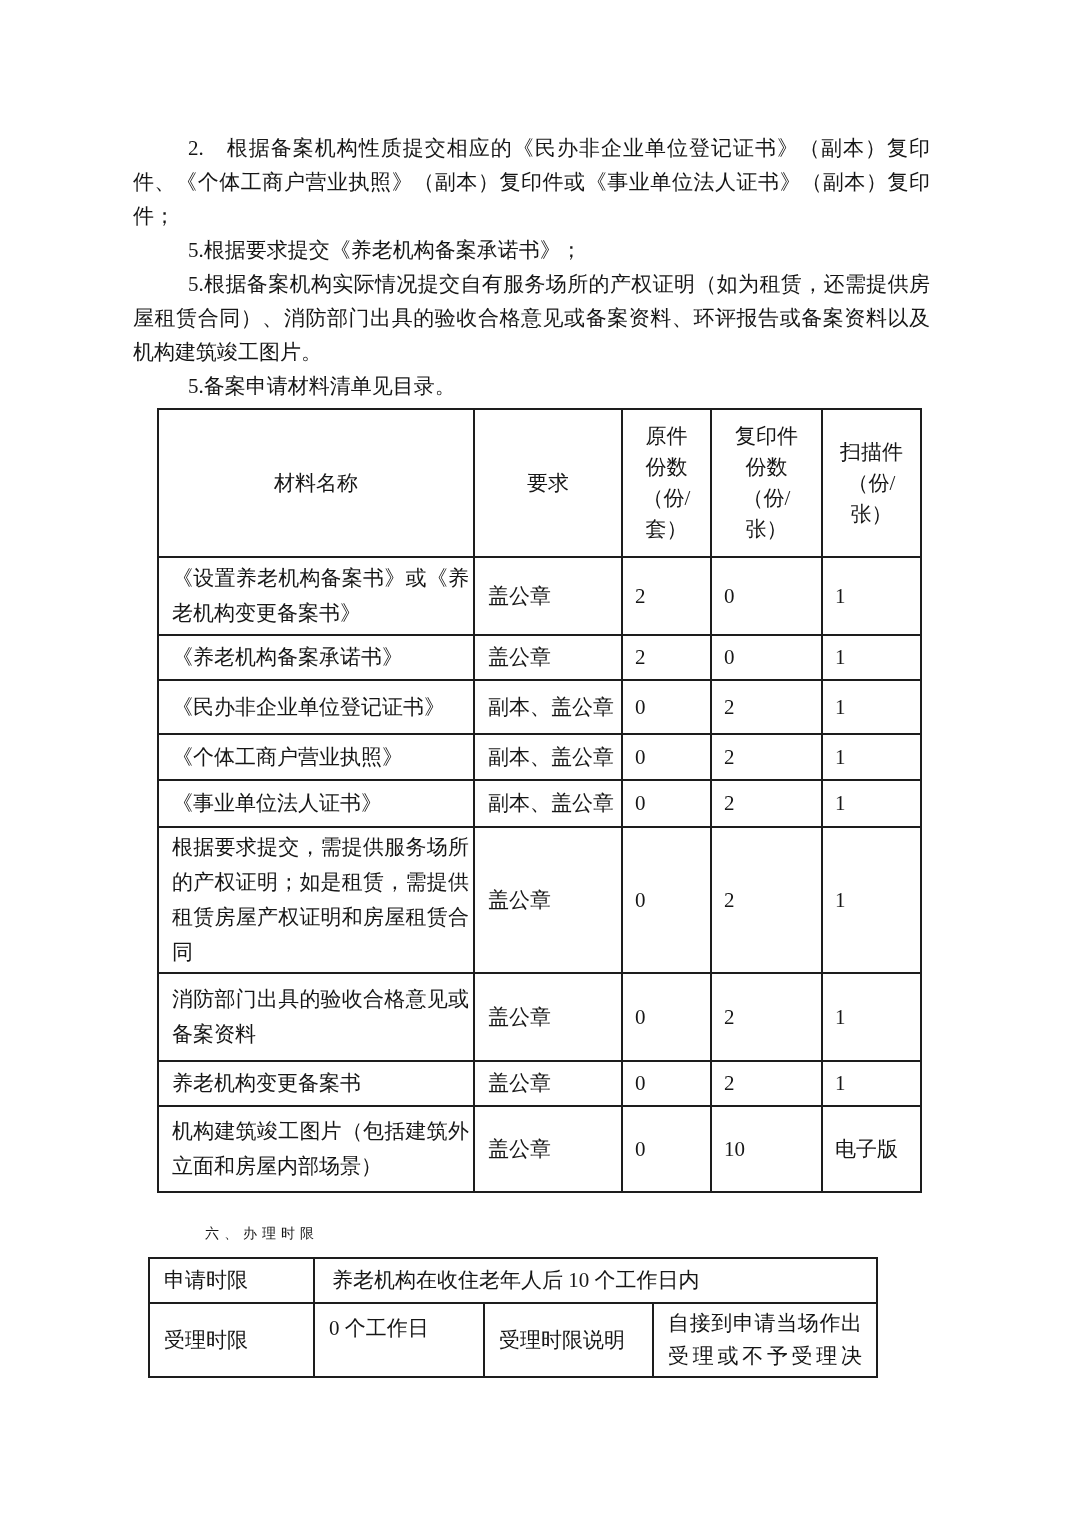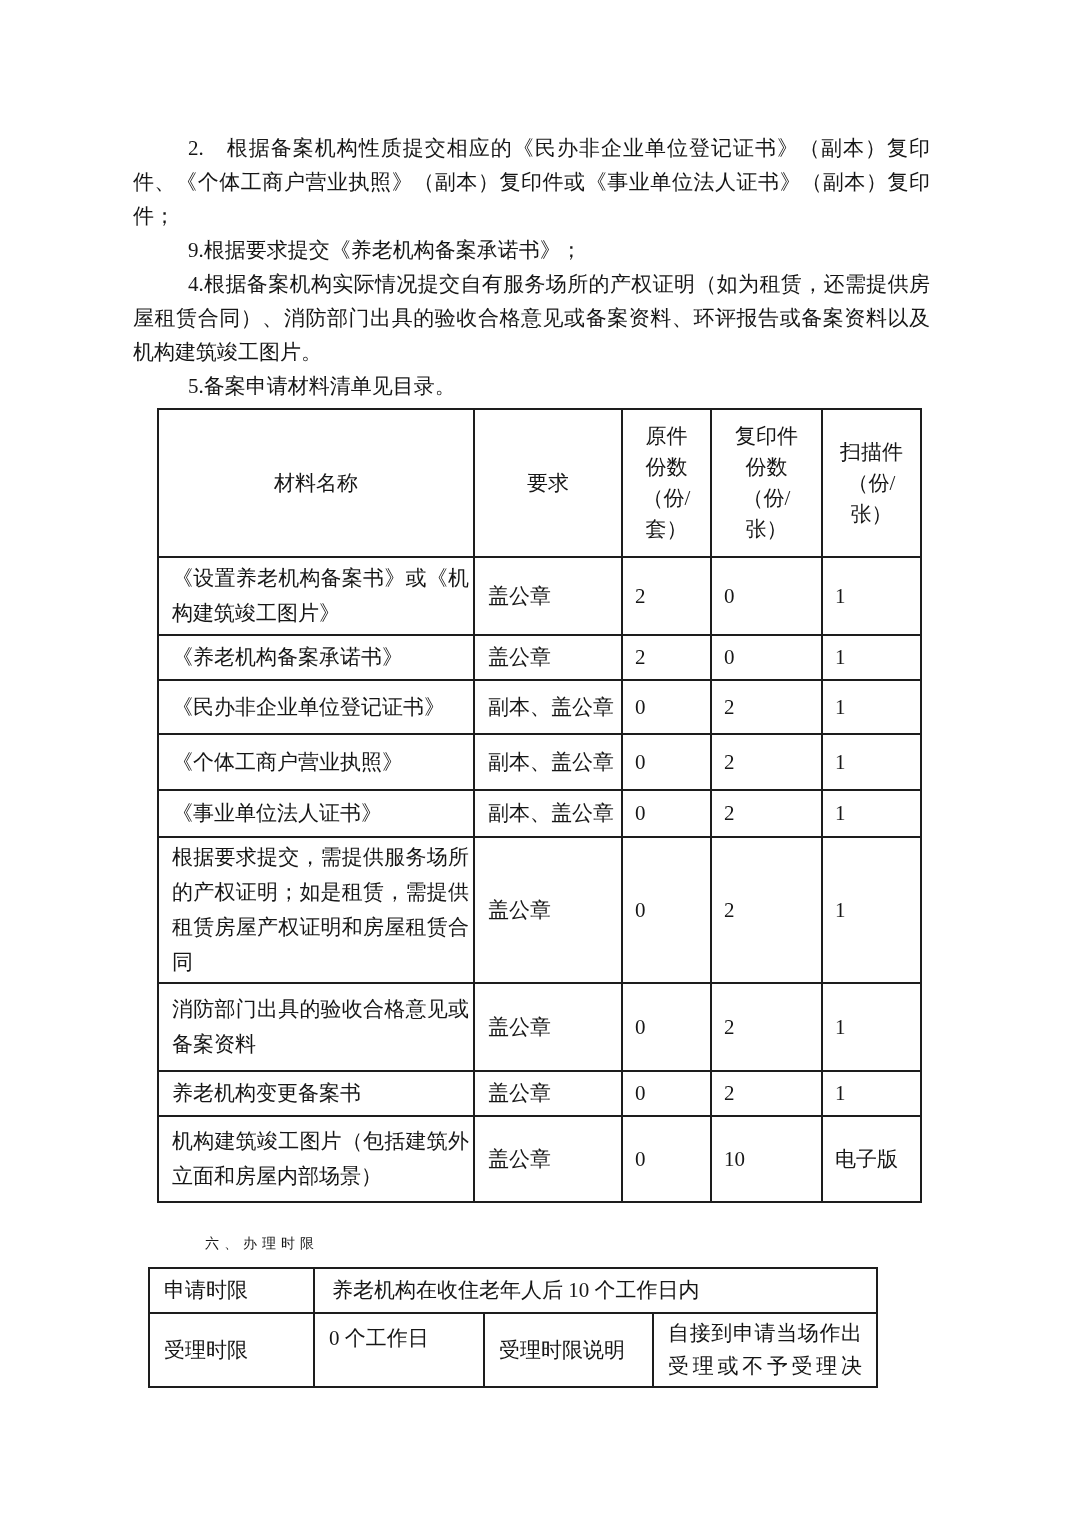"9.根据要求提交《养老机构备案承诺书》；" p.par { text: 9 -> 5 }
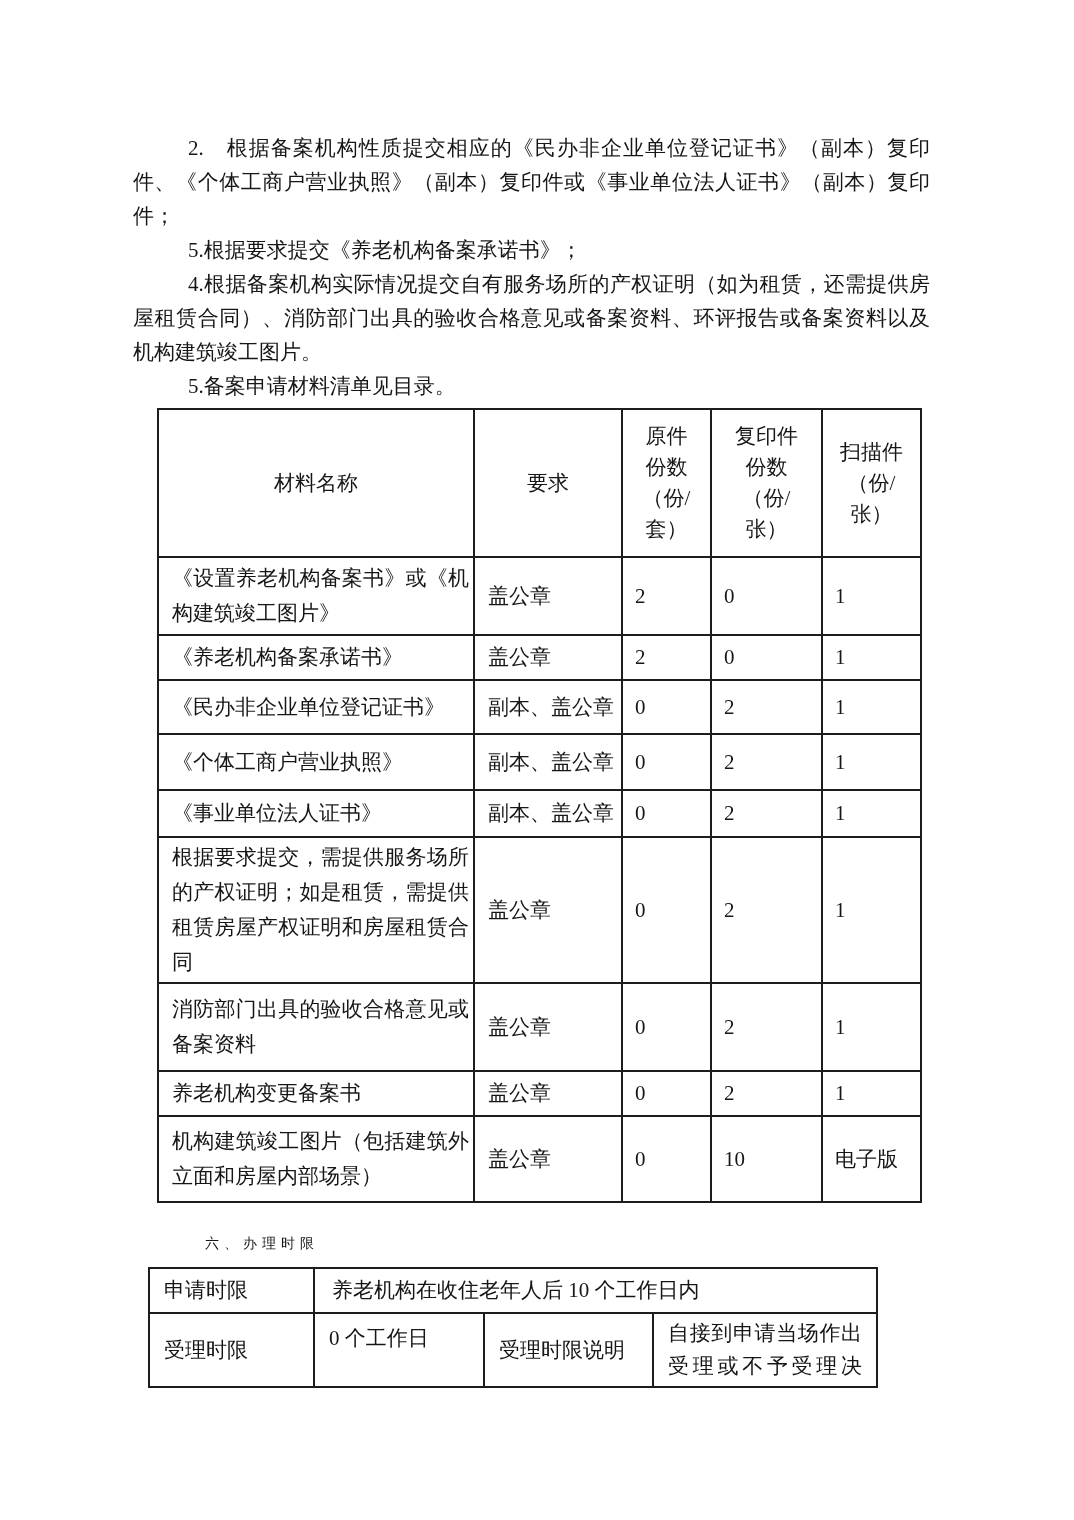"4.根据备案机构实际情况提交自有服务场所的产权证明（如为租赁，还需提供房屋租赁合" p.par { text: 4 -> 5 }
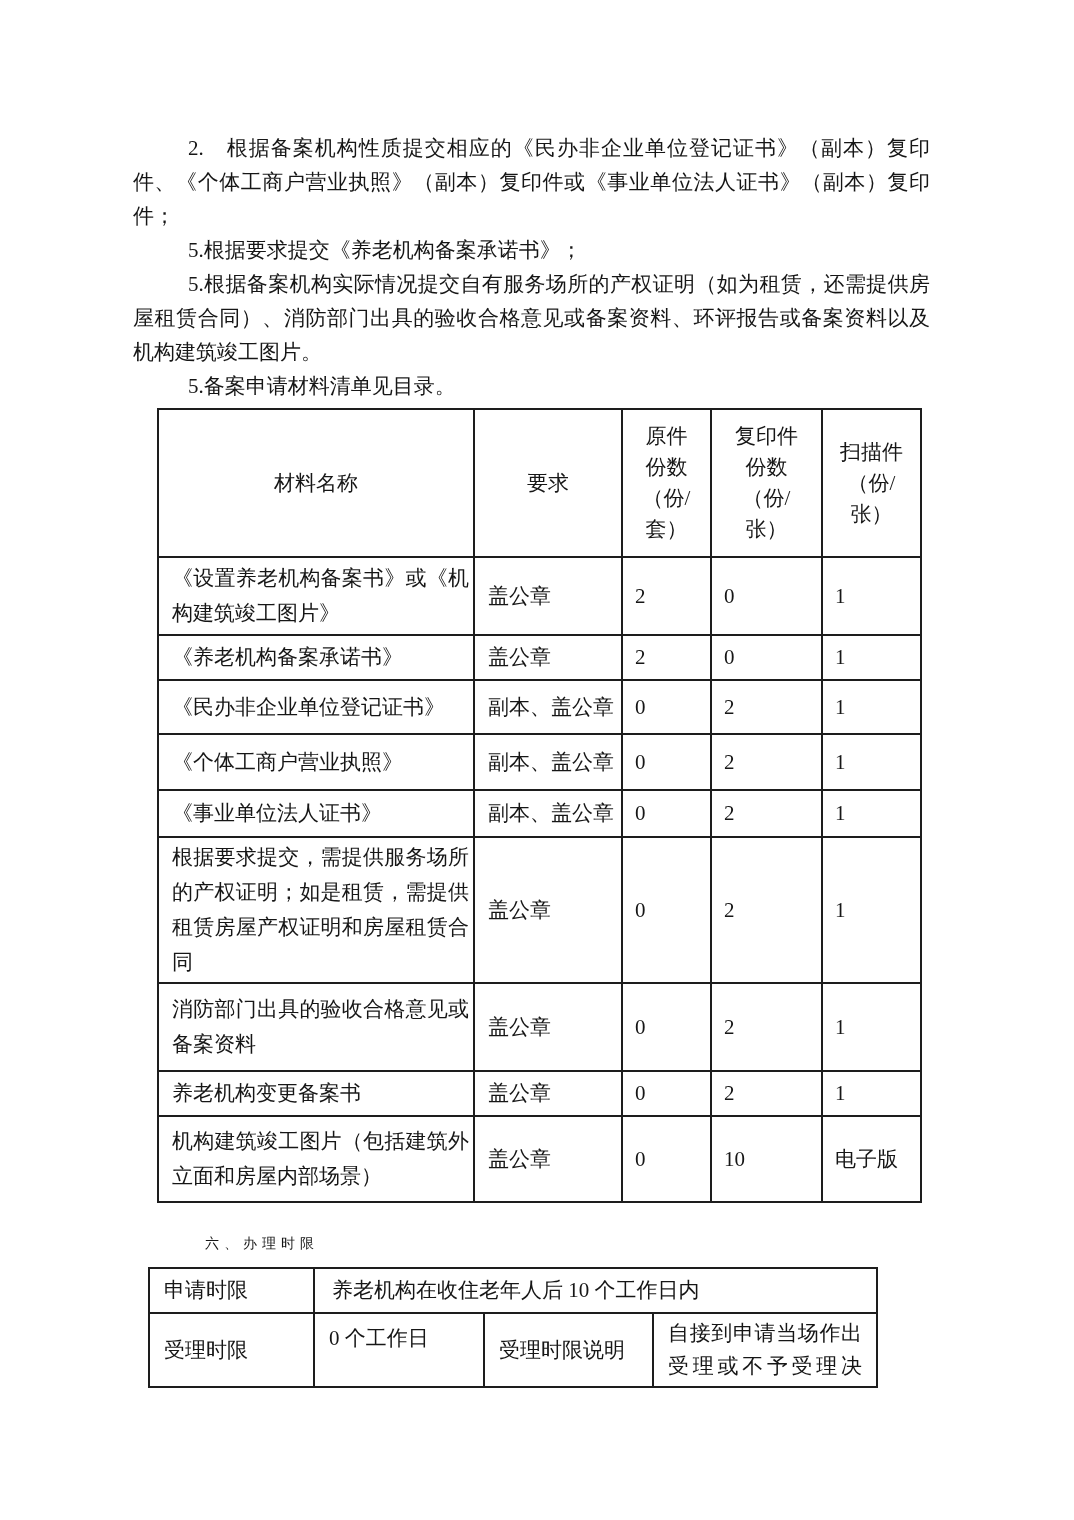"《设置养老机构备案书》或《机构建筑竣工图片》" td.name-cell { text: 机构建筑竣工图片 -> 养老机构变更备案书 }
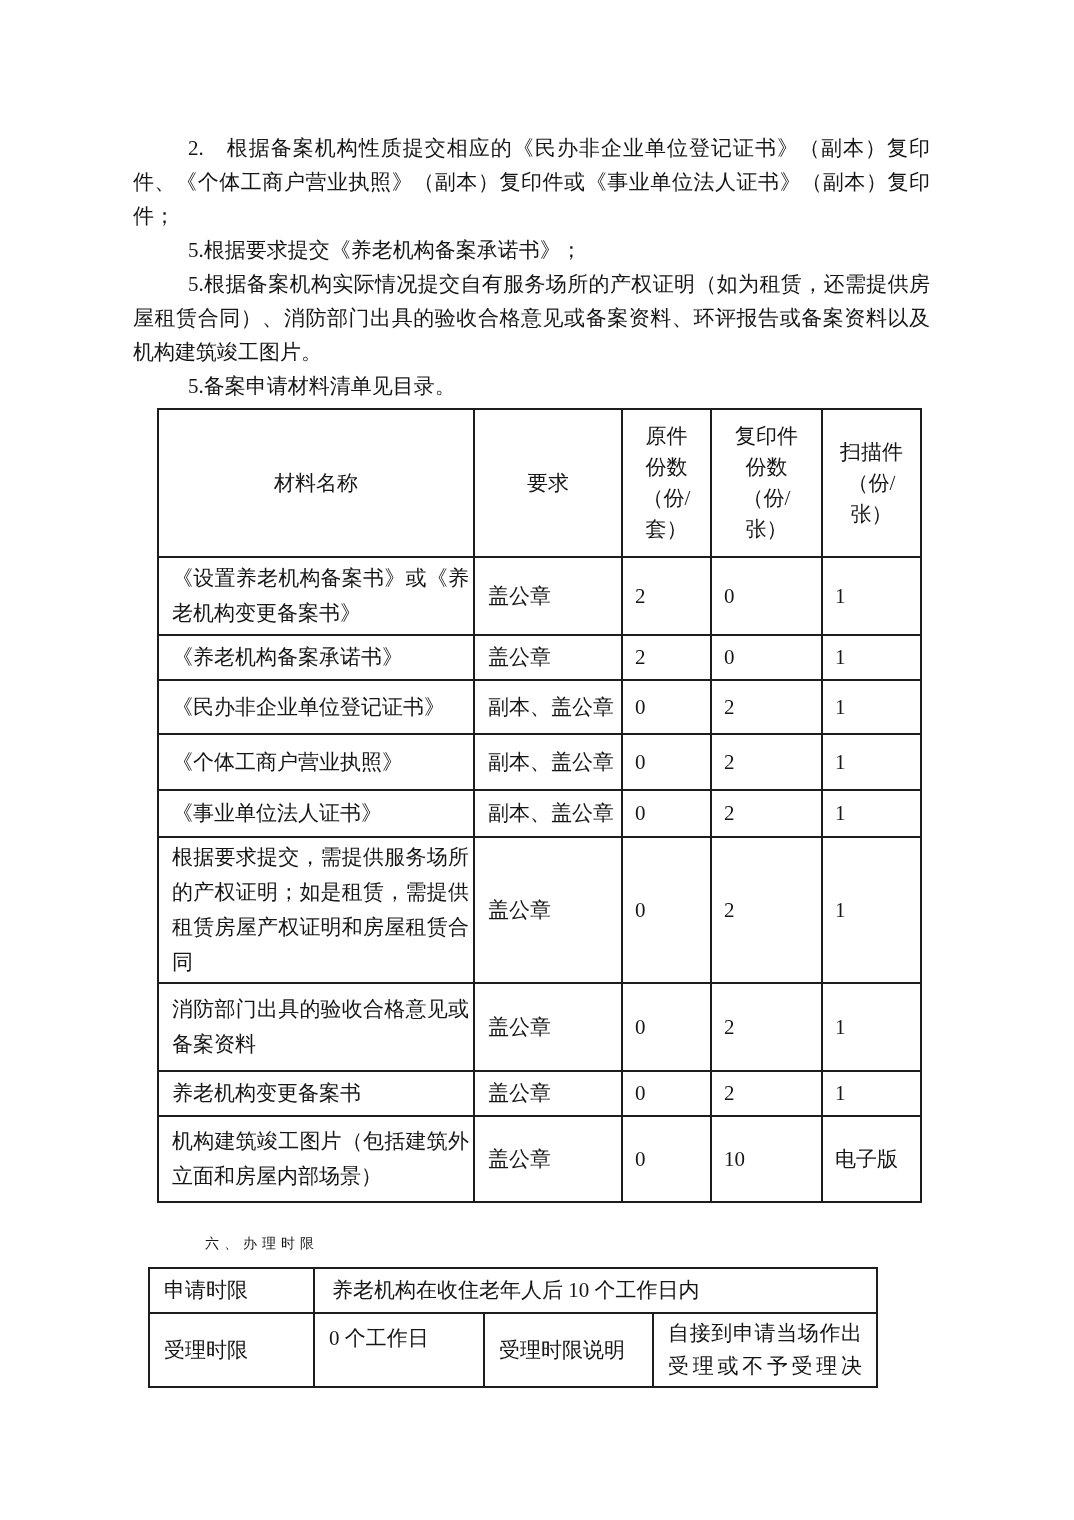"《个体工商户营业执照》" tr { height: 56px -> 46px }
